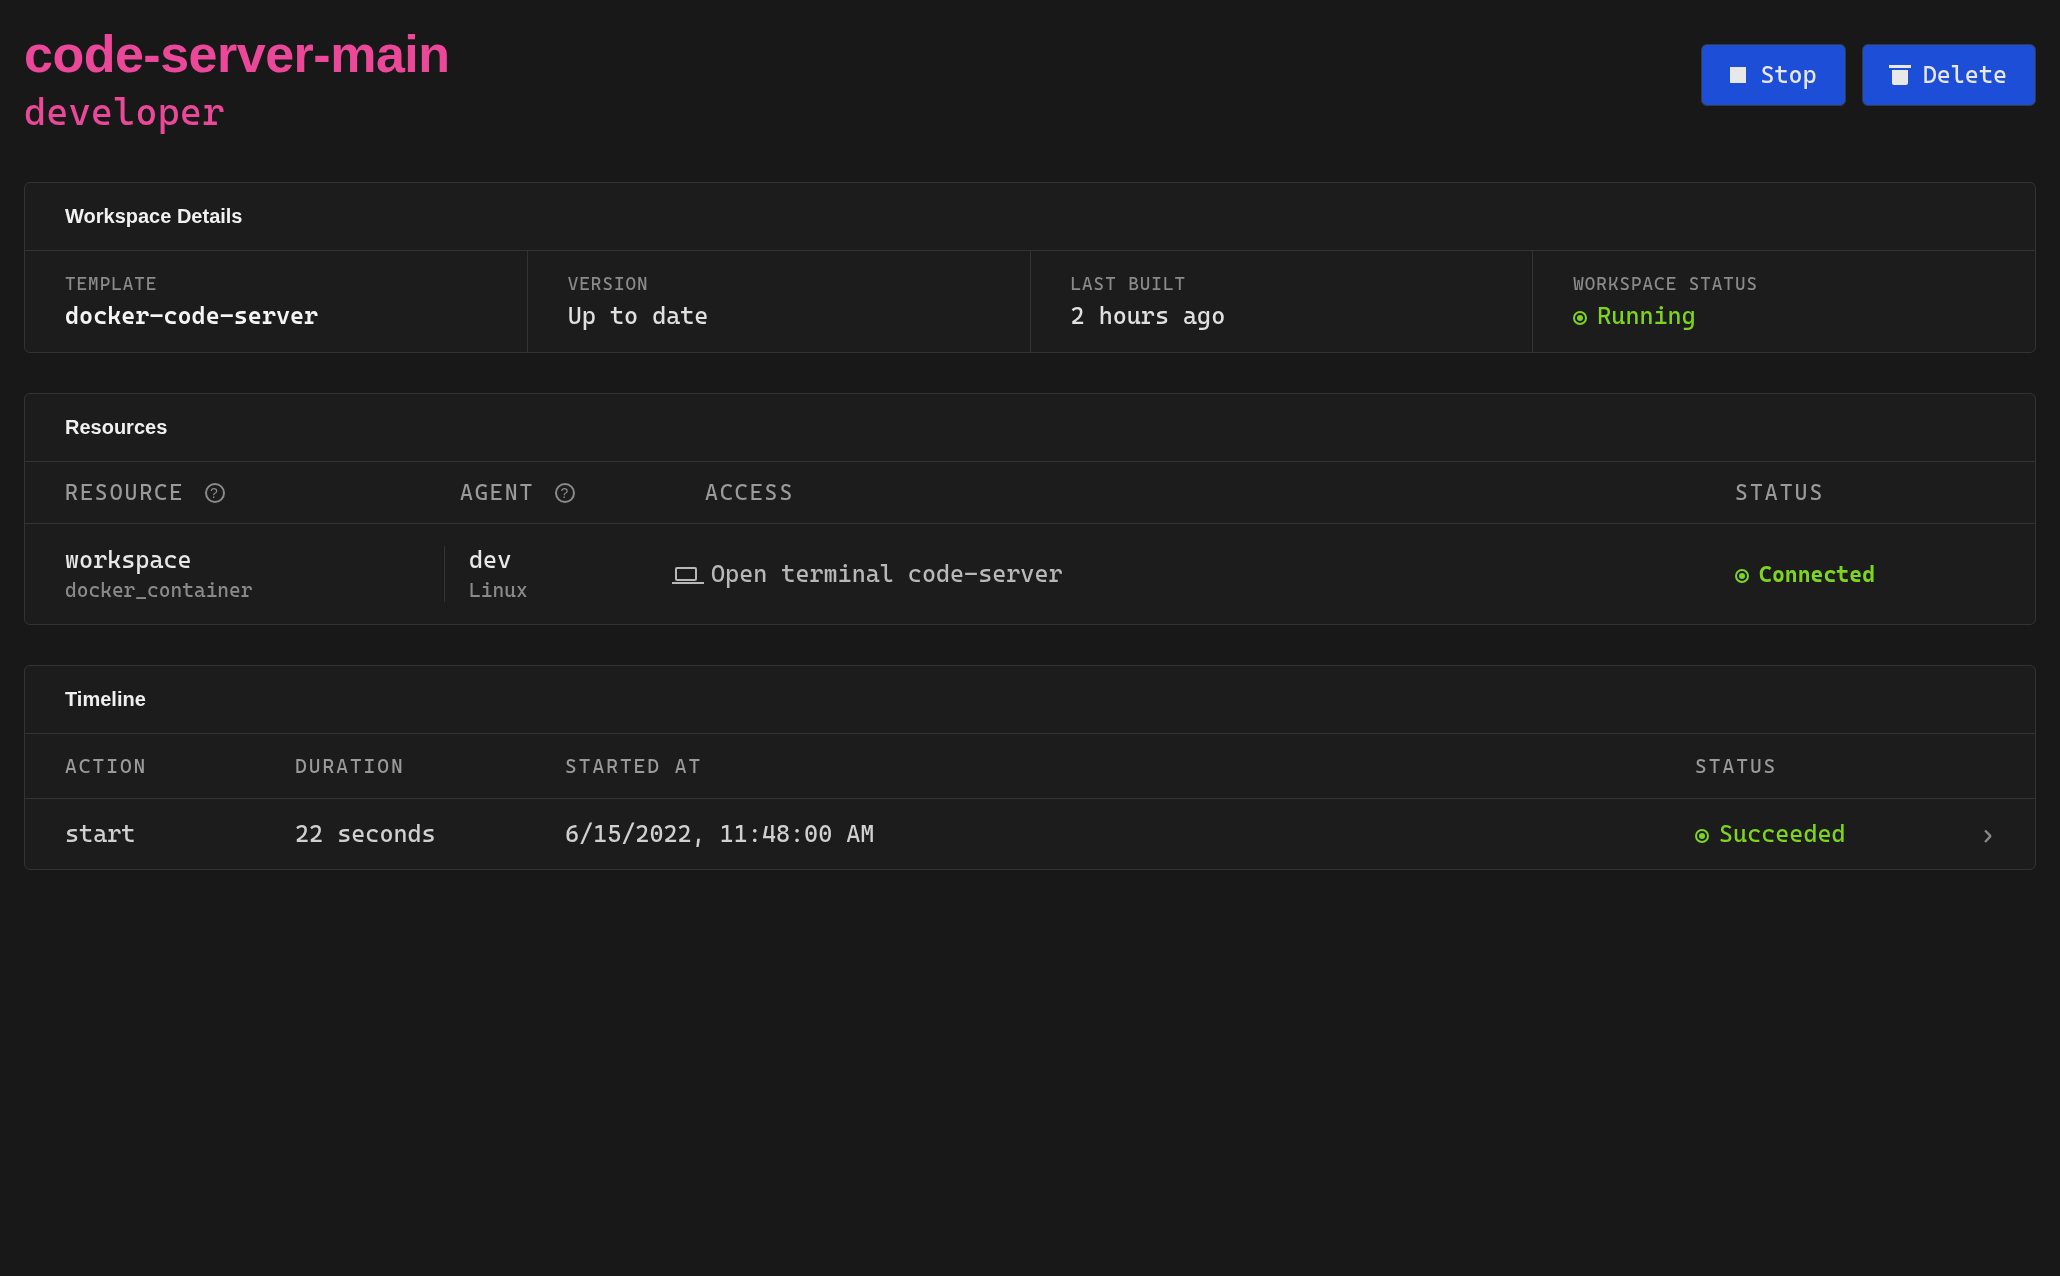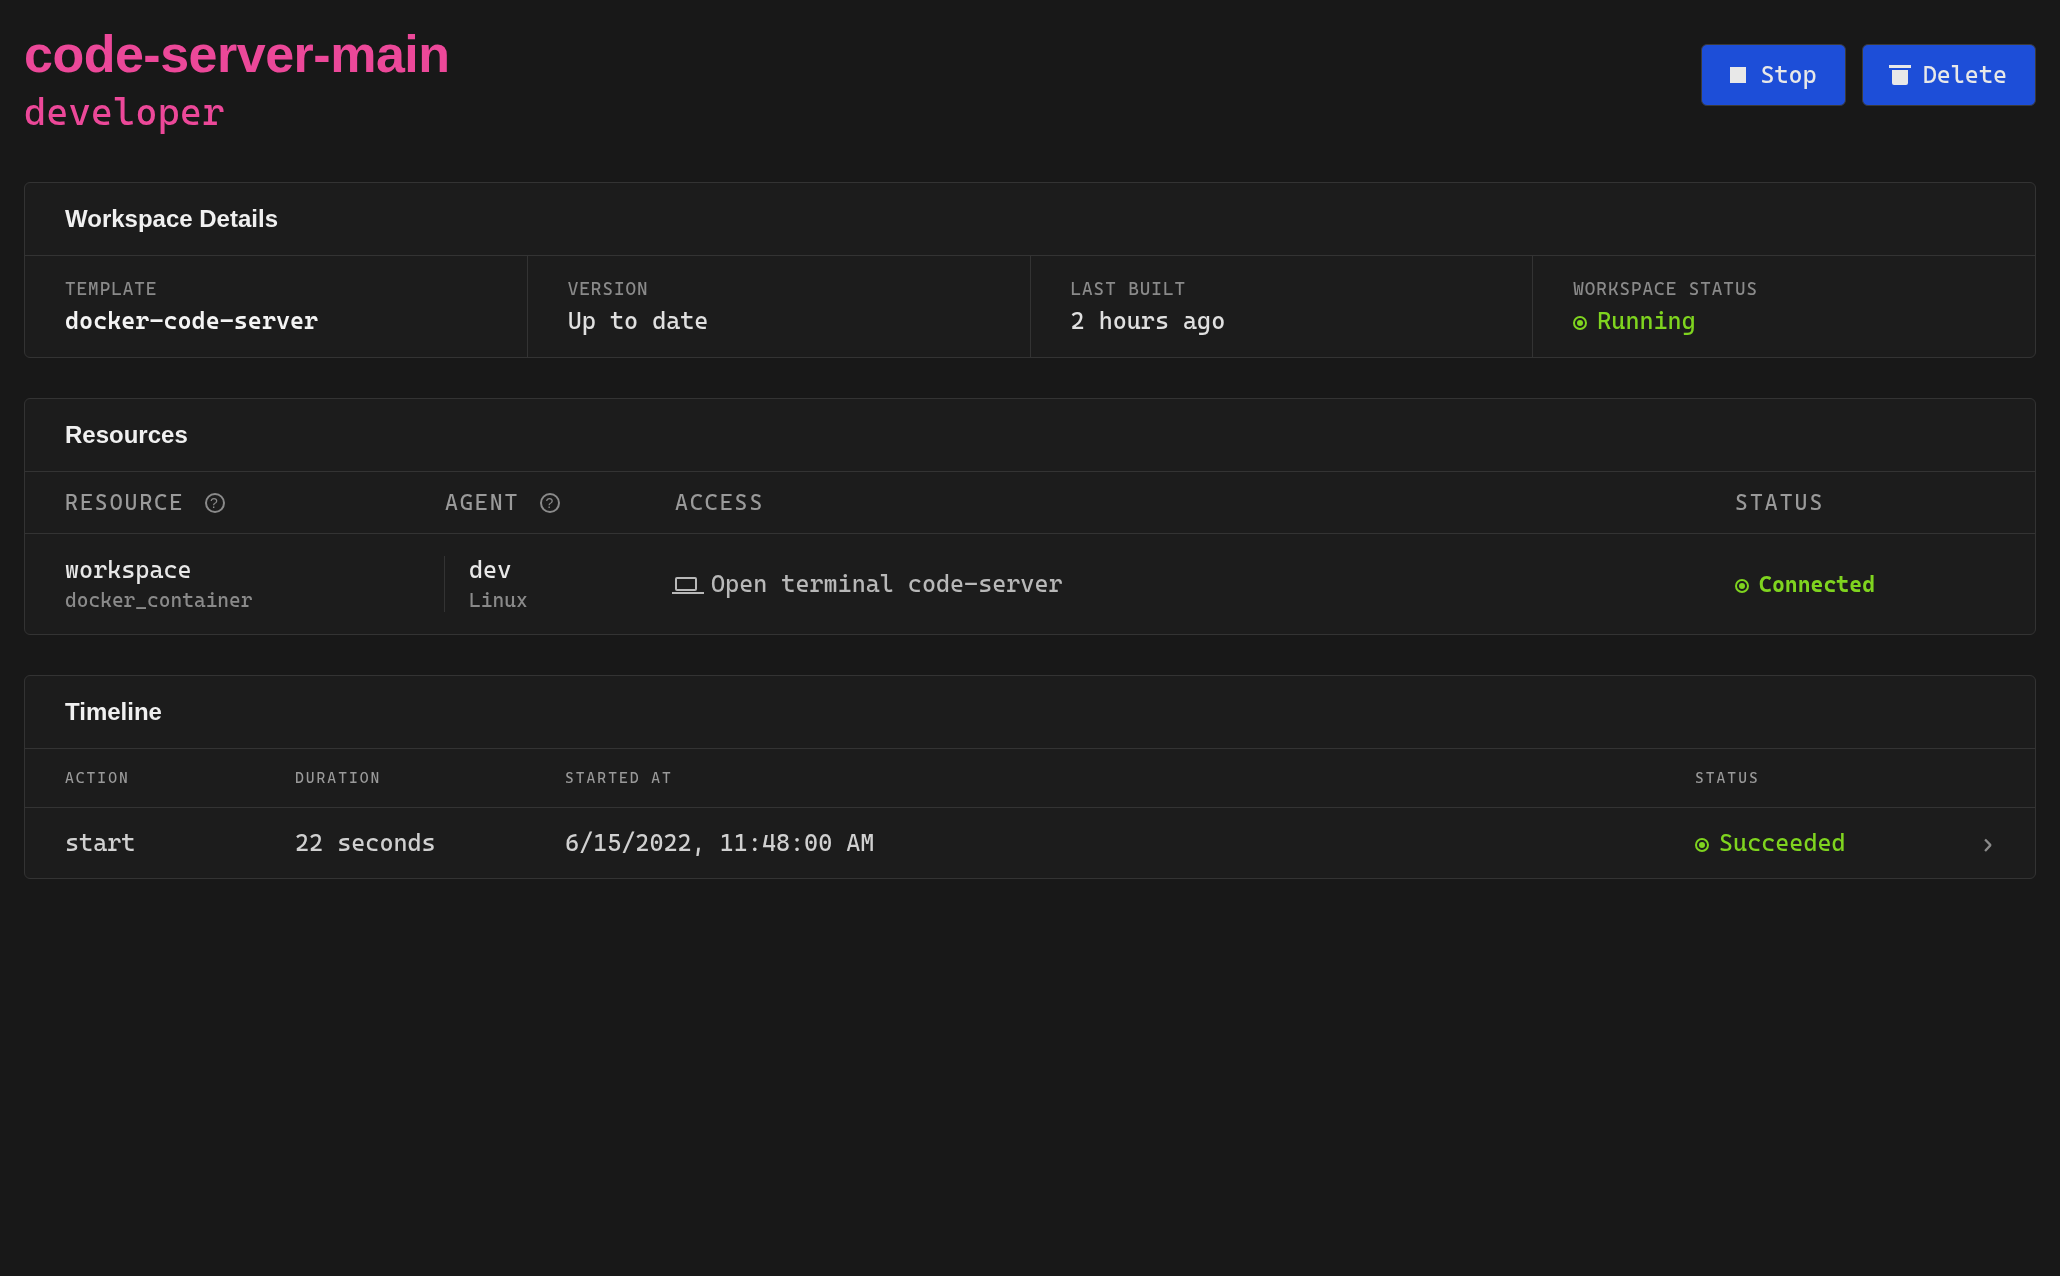"Workspace Details" .card-title { font-size: 24px -> 20px }
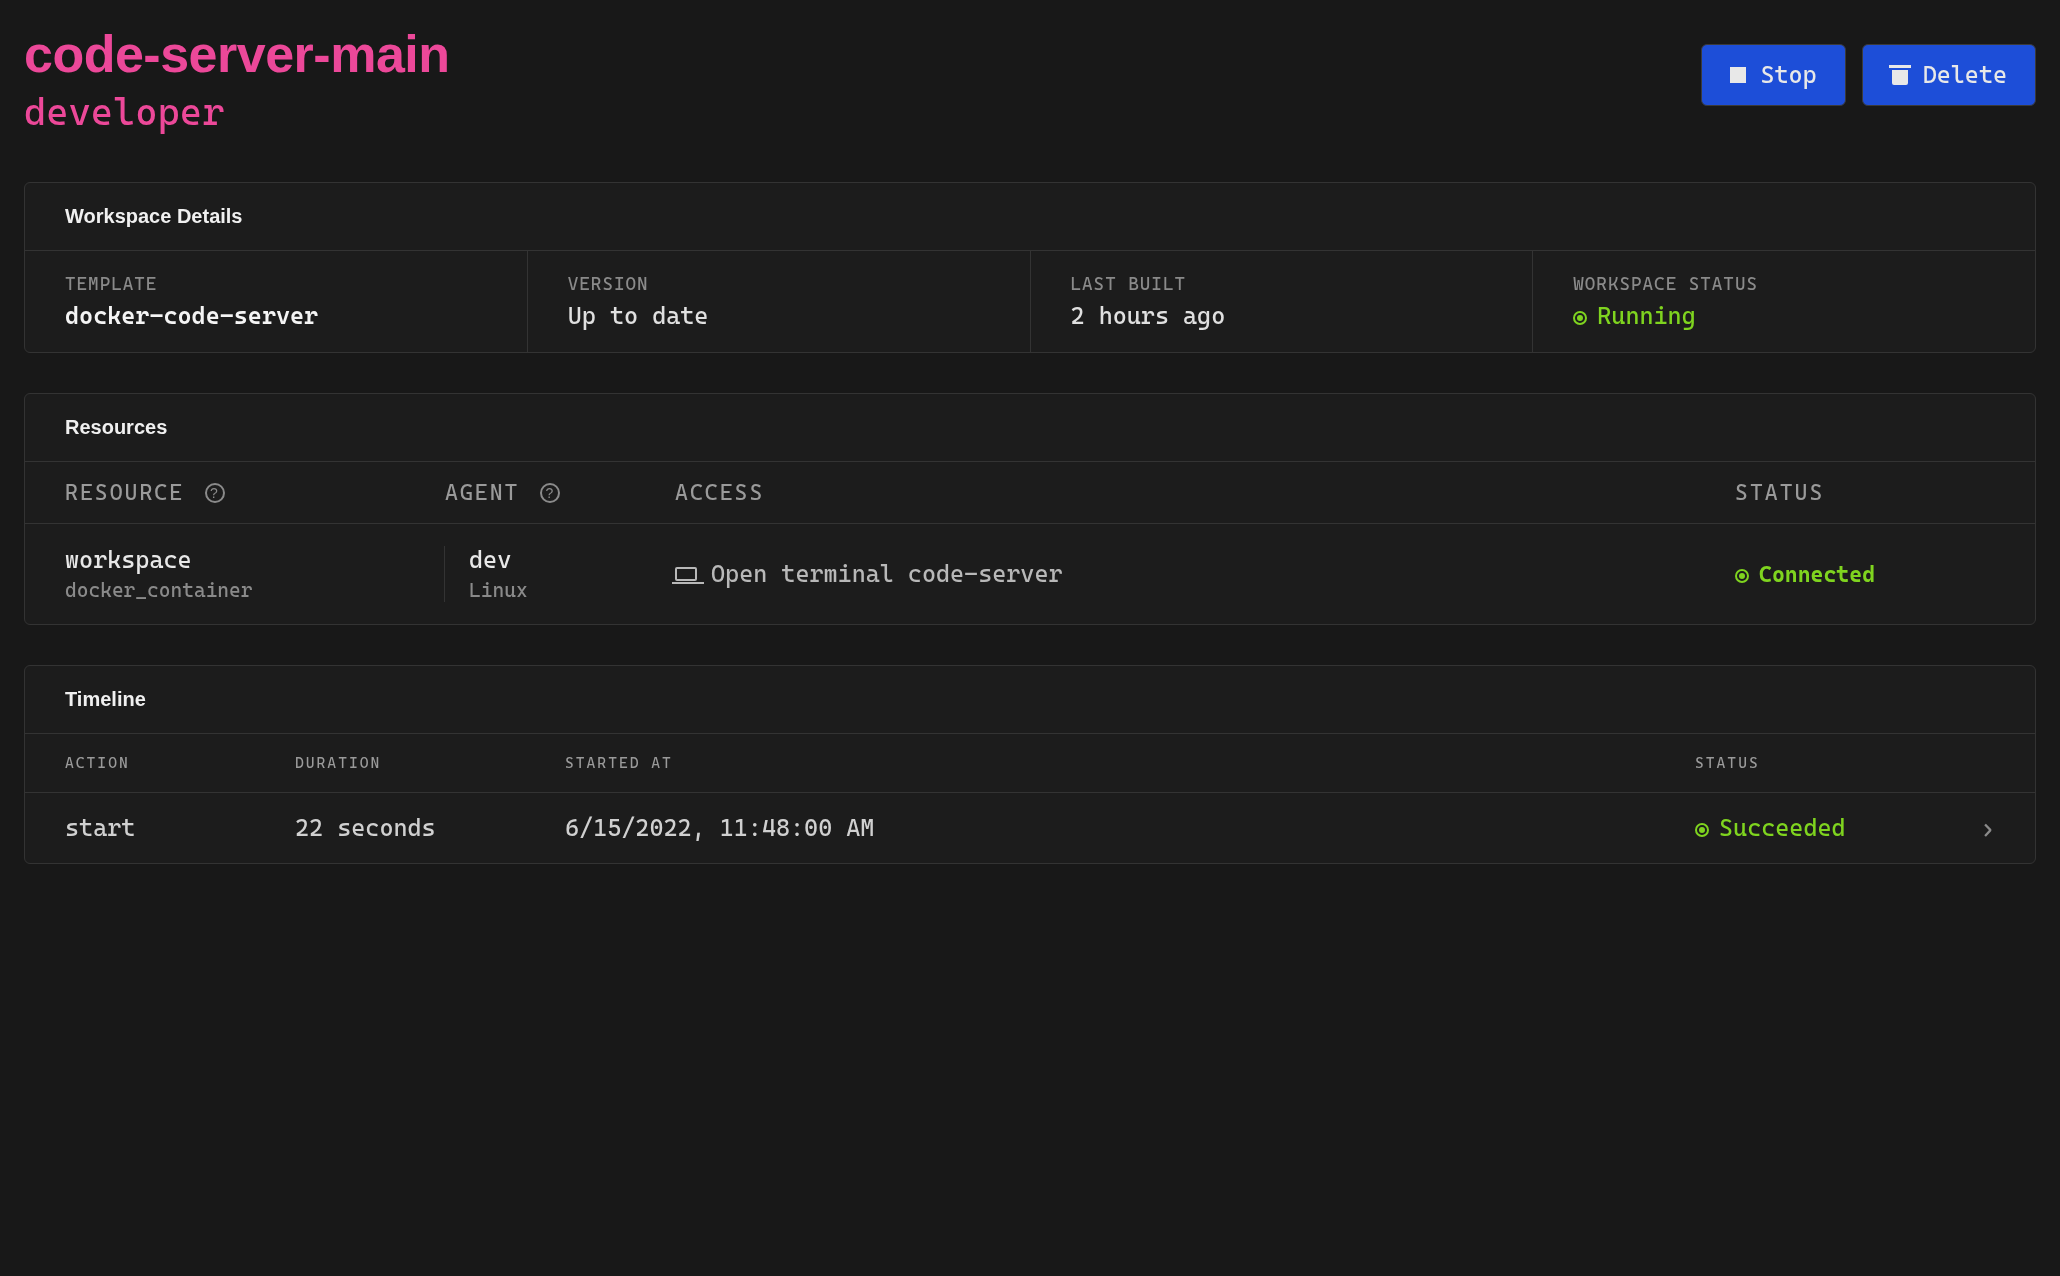"RESOURCE ?" .table-head { gap: none -> 15px }
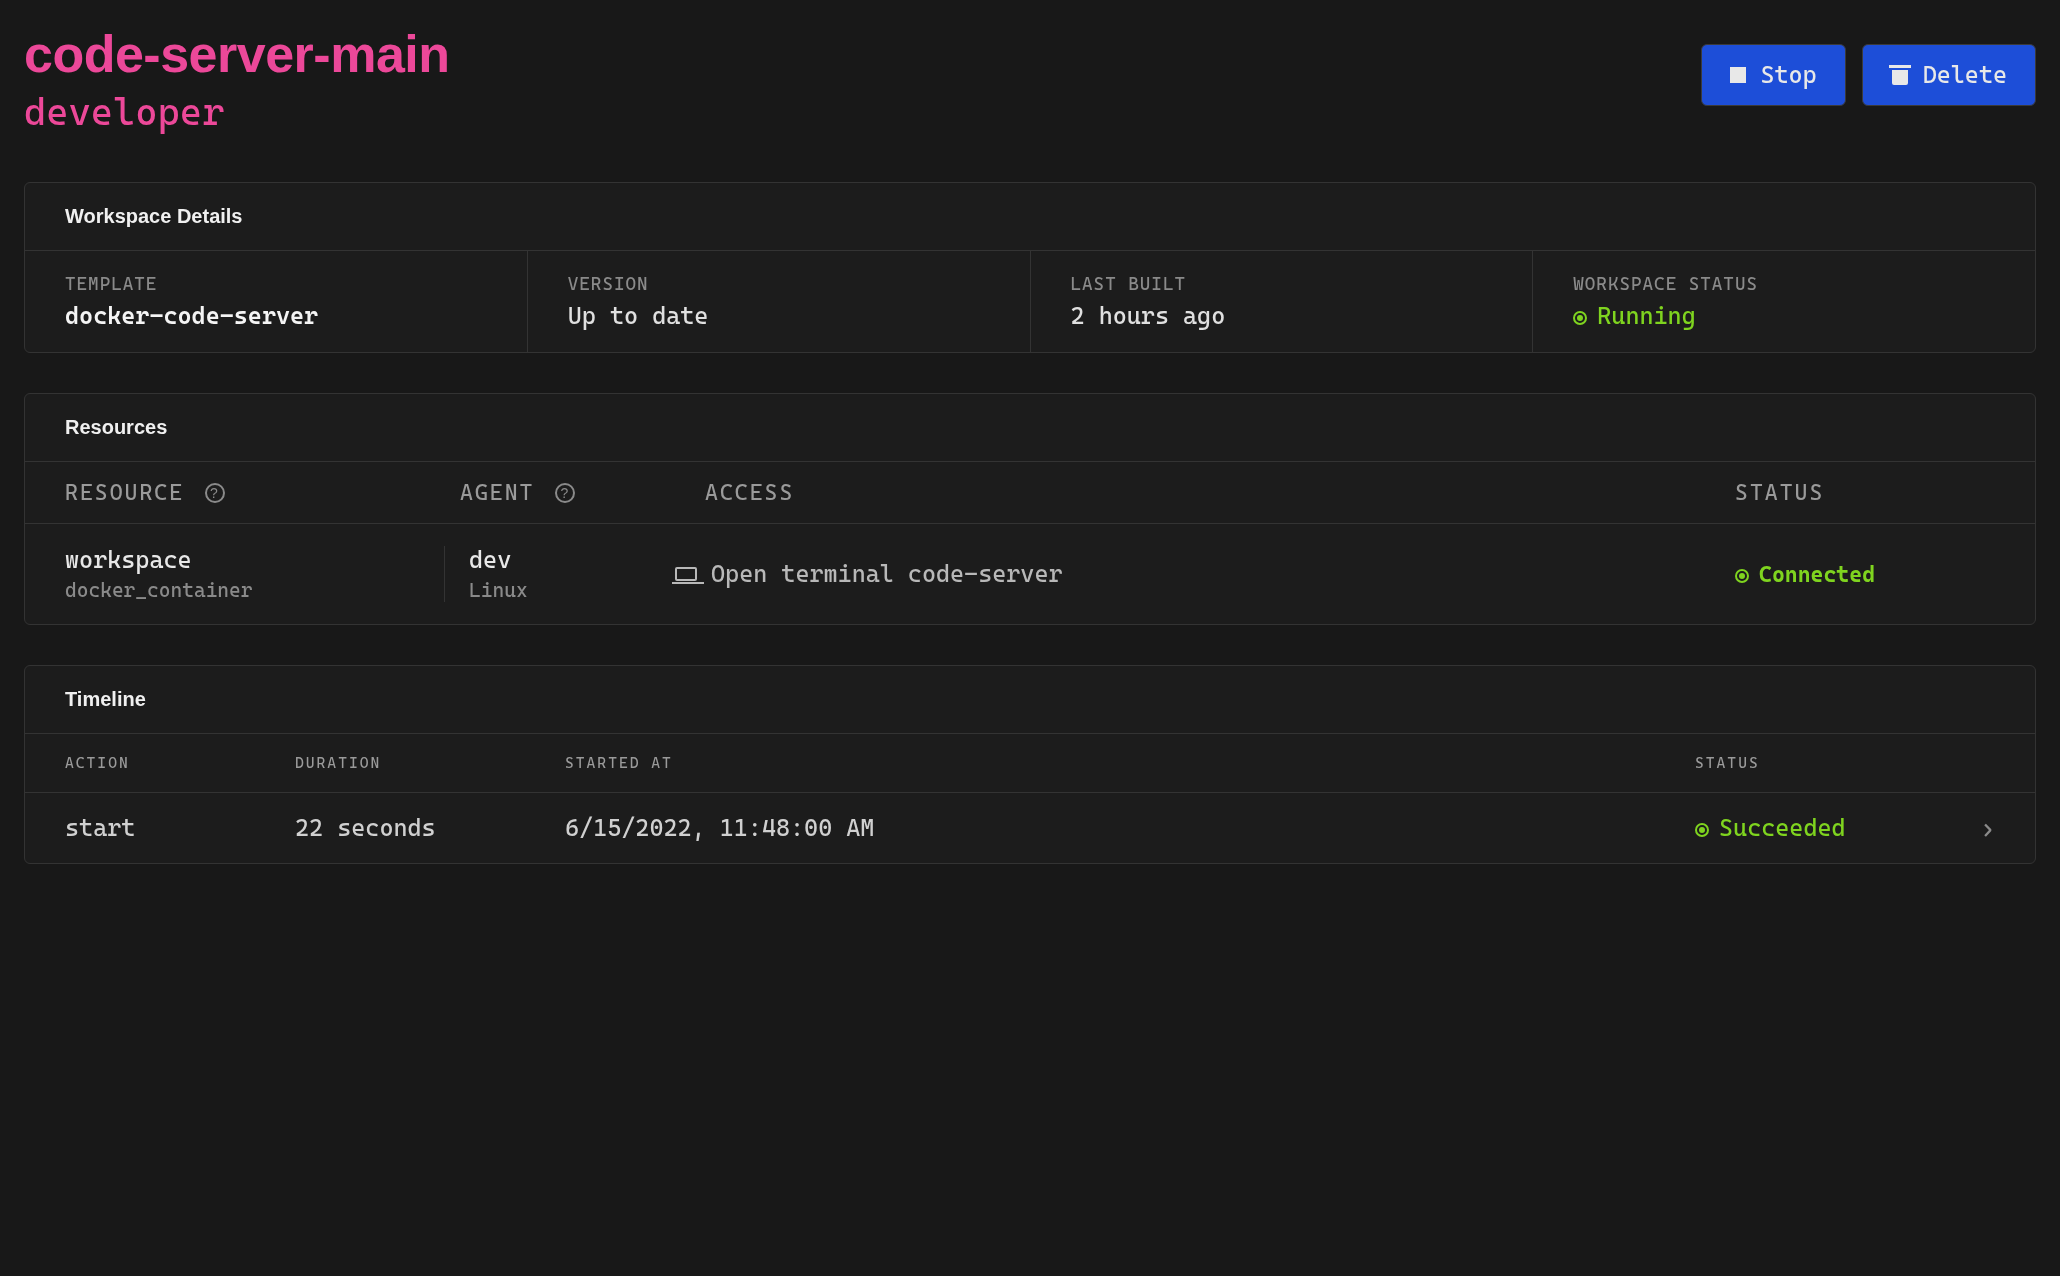"ACTION" .tl-head { font-size: 15px -> 20px }
